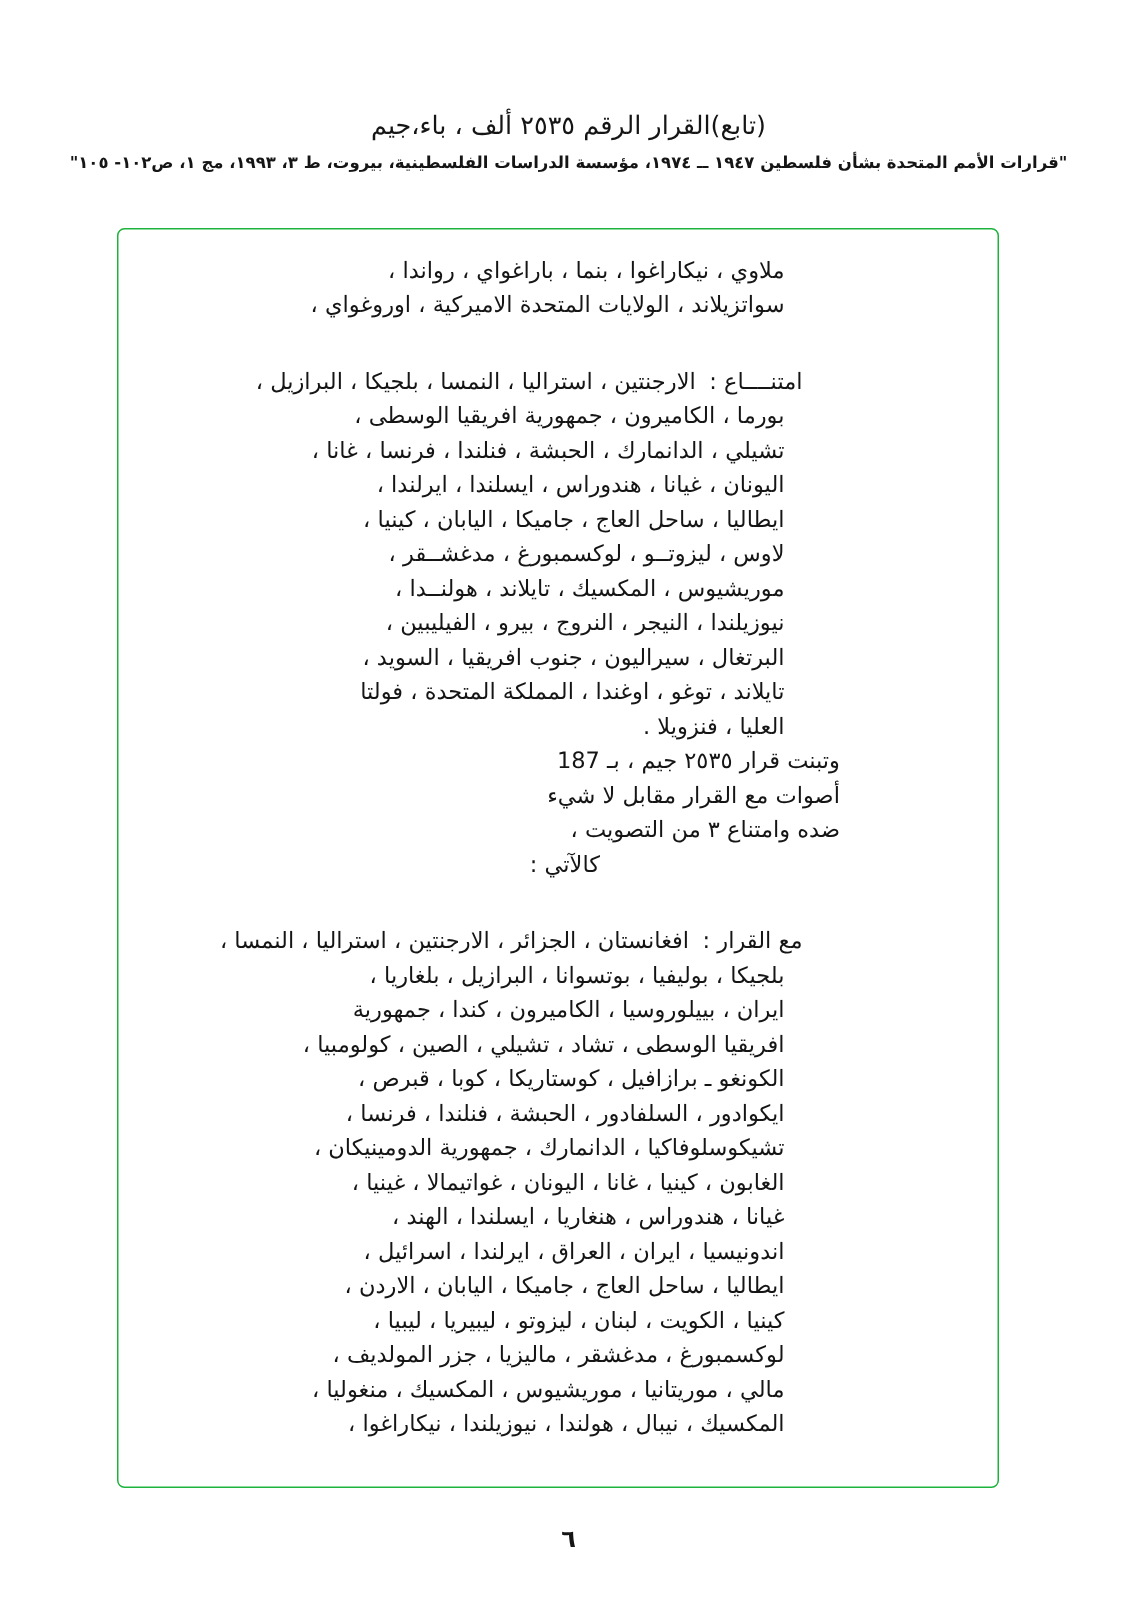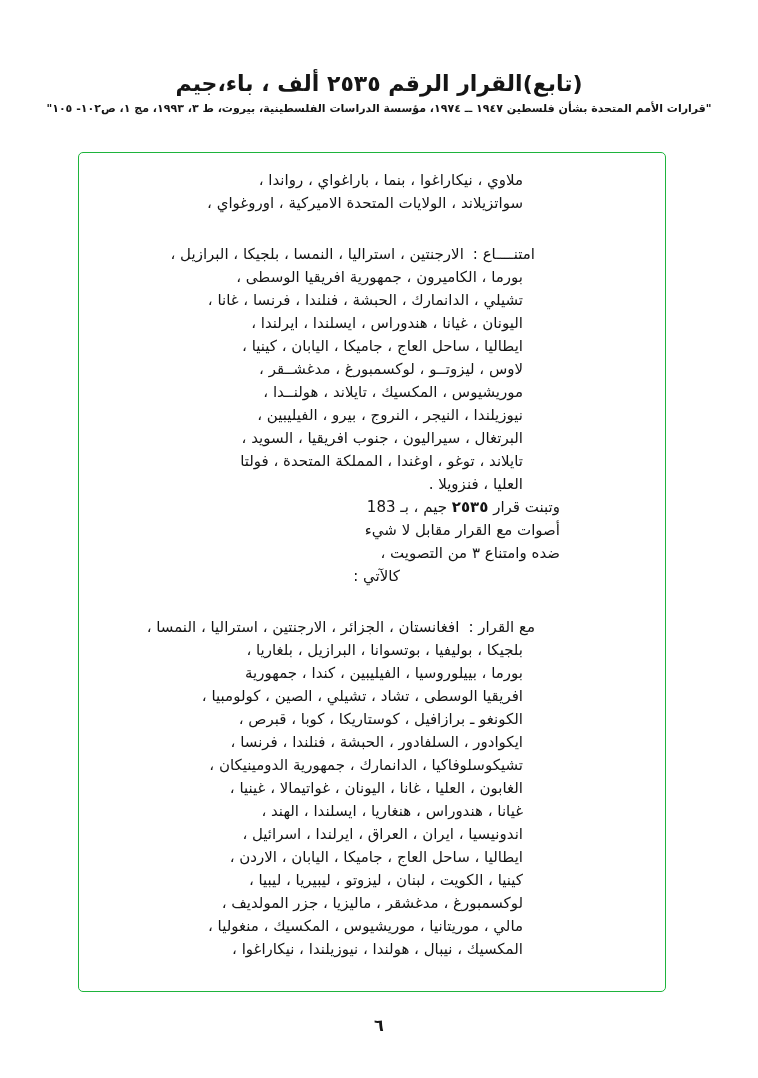"(تابع)القرار الرقم ٢٥٣٥ ألف ،" .doc-title { font-size: 22px -> 17px; font-weight: bold -> normal }
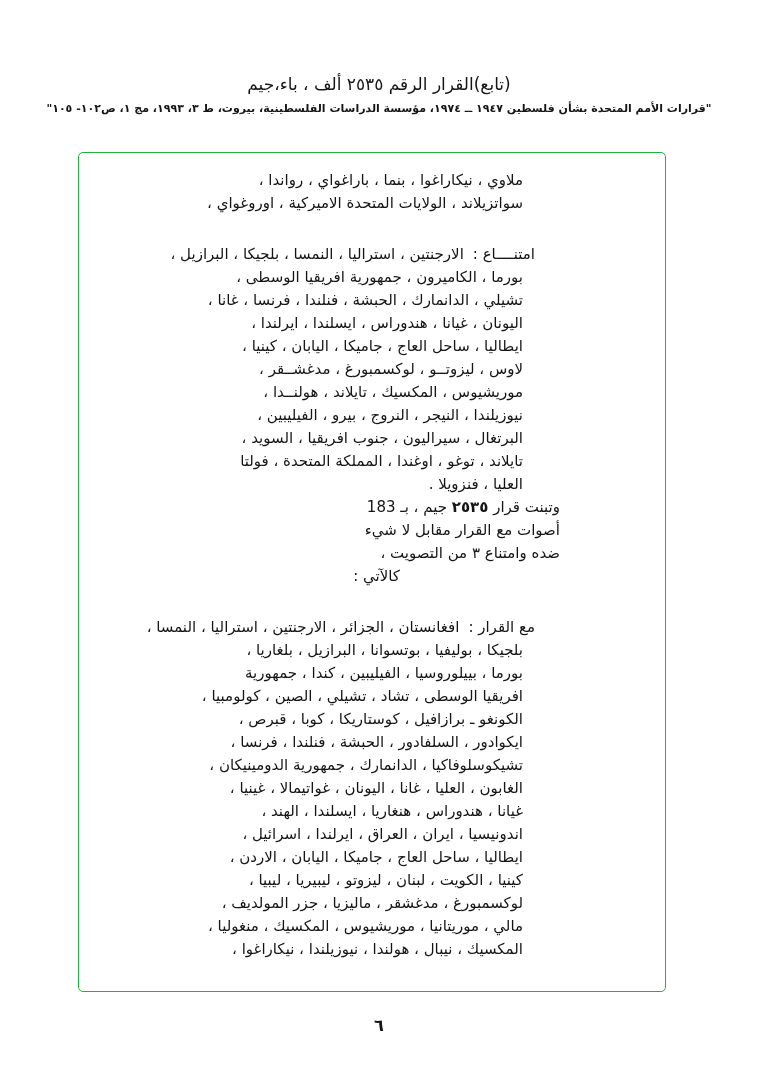"جيم ، بـ 183" span { text: 183 -> 187 }
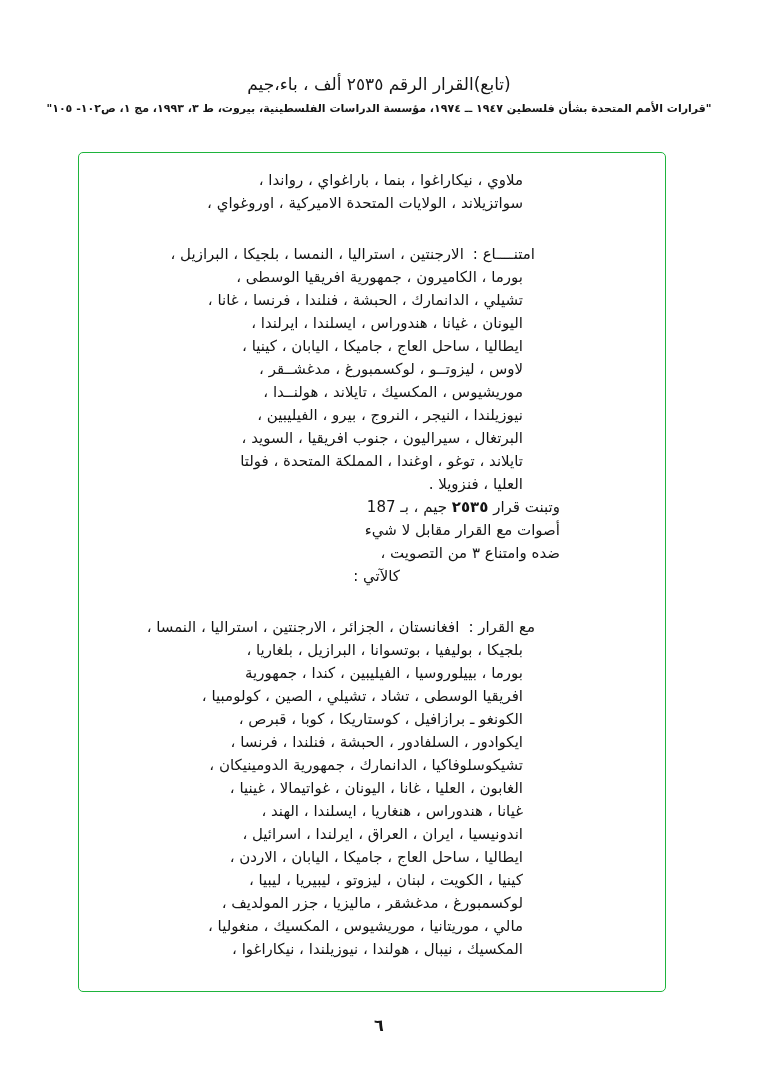"٢٥٣٥" .bold { font-weight: bold -> normal }
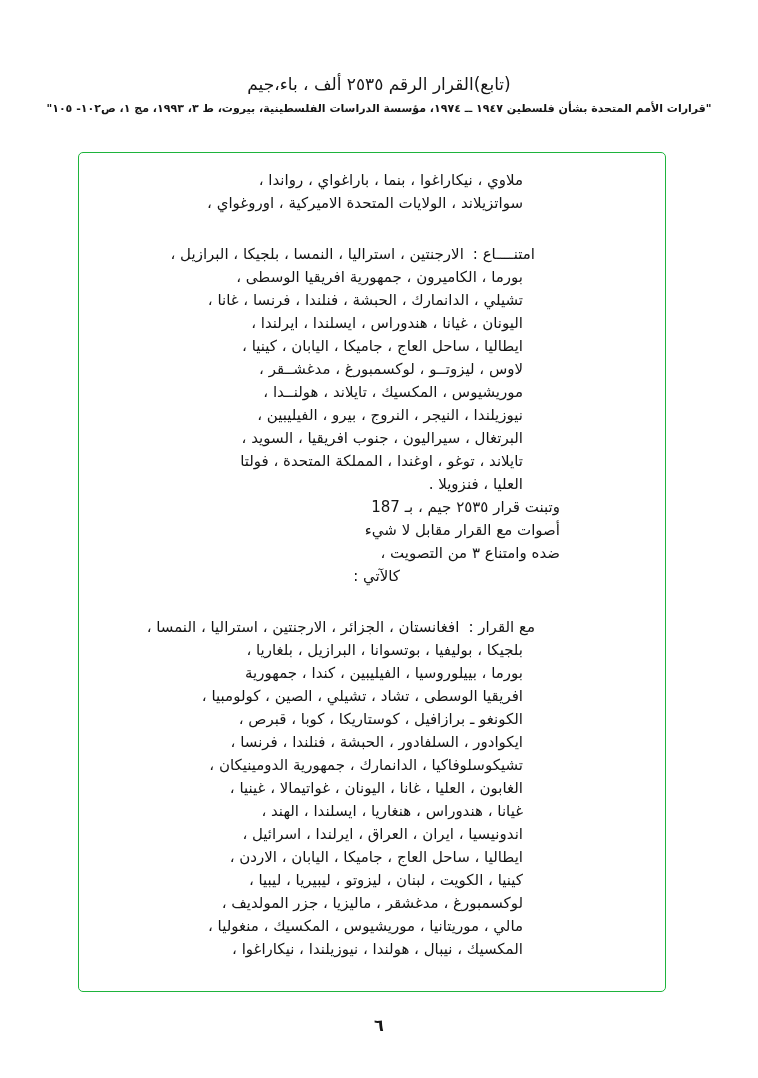"بورما ، بييلوروسيا ، الفيليبين" div.line { text: بورما ، بييلوروسيا ، الفيليبين -> ايران ، بييلوروسيا ، الكاميرون }
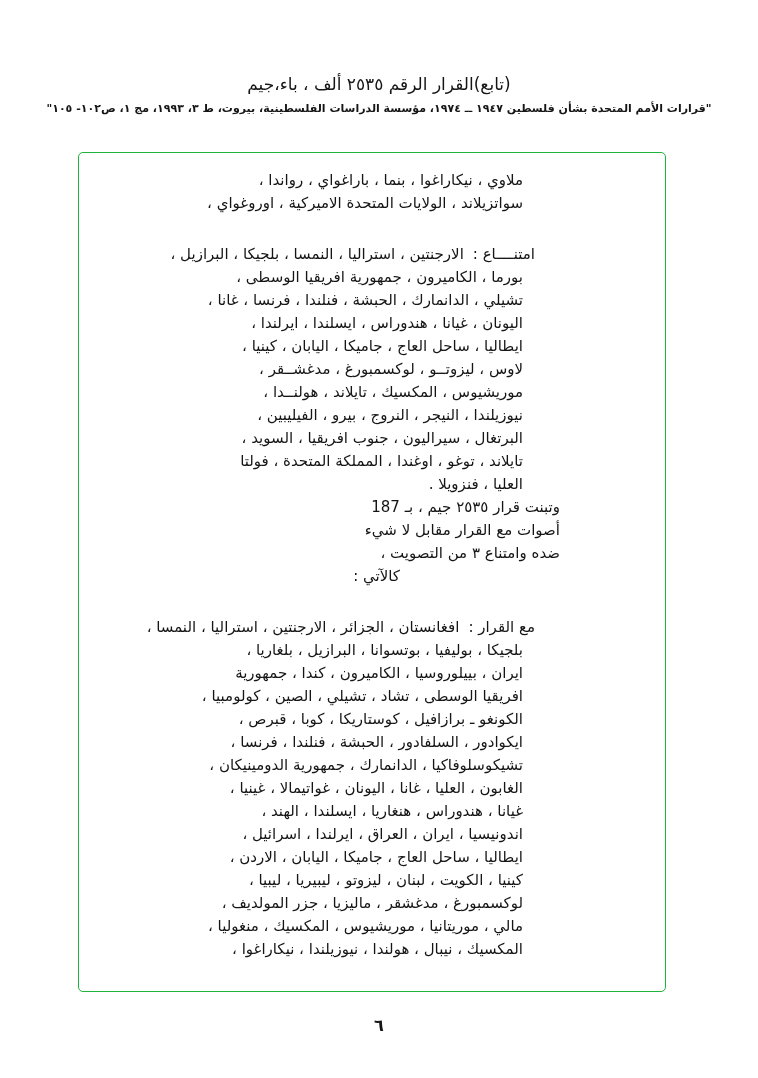"الغابون ، العليا ، غانا" div.line { text: العليا -> كينيا }
